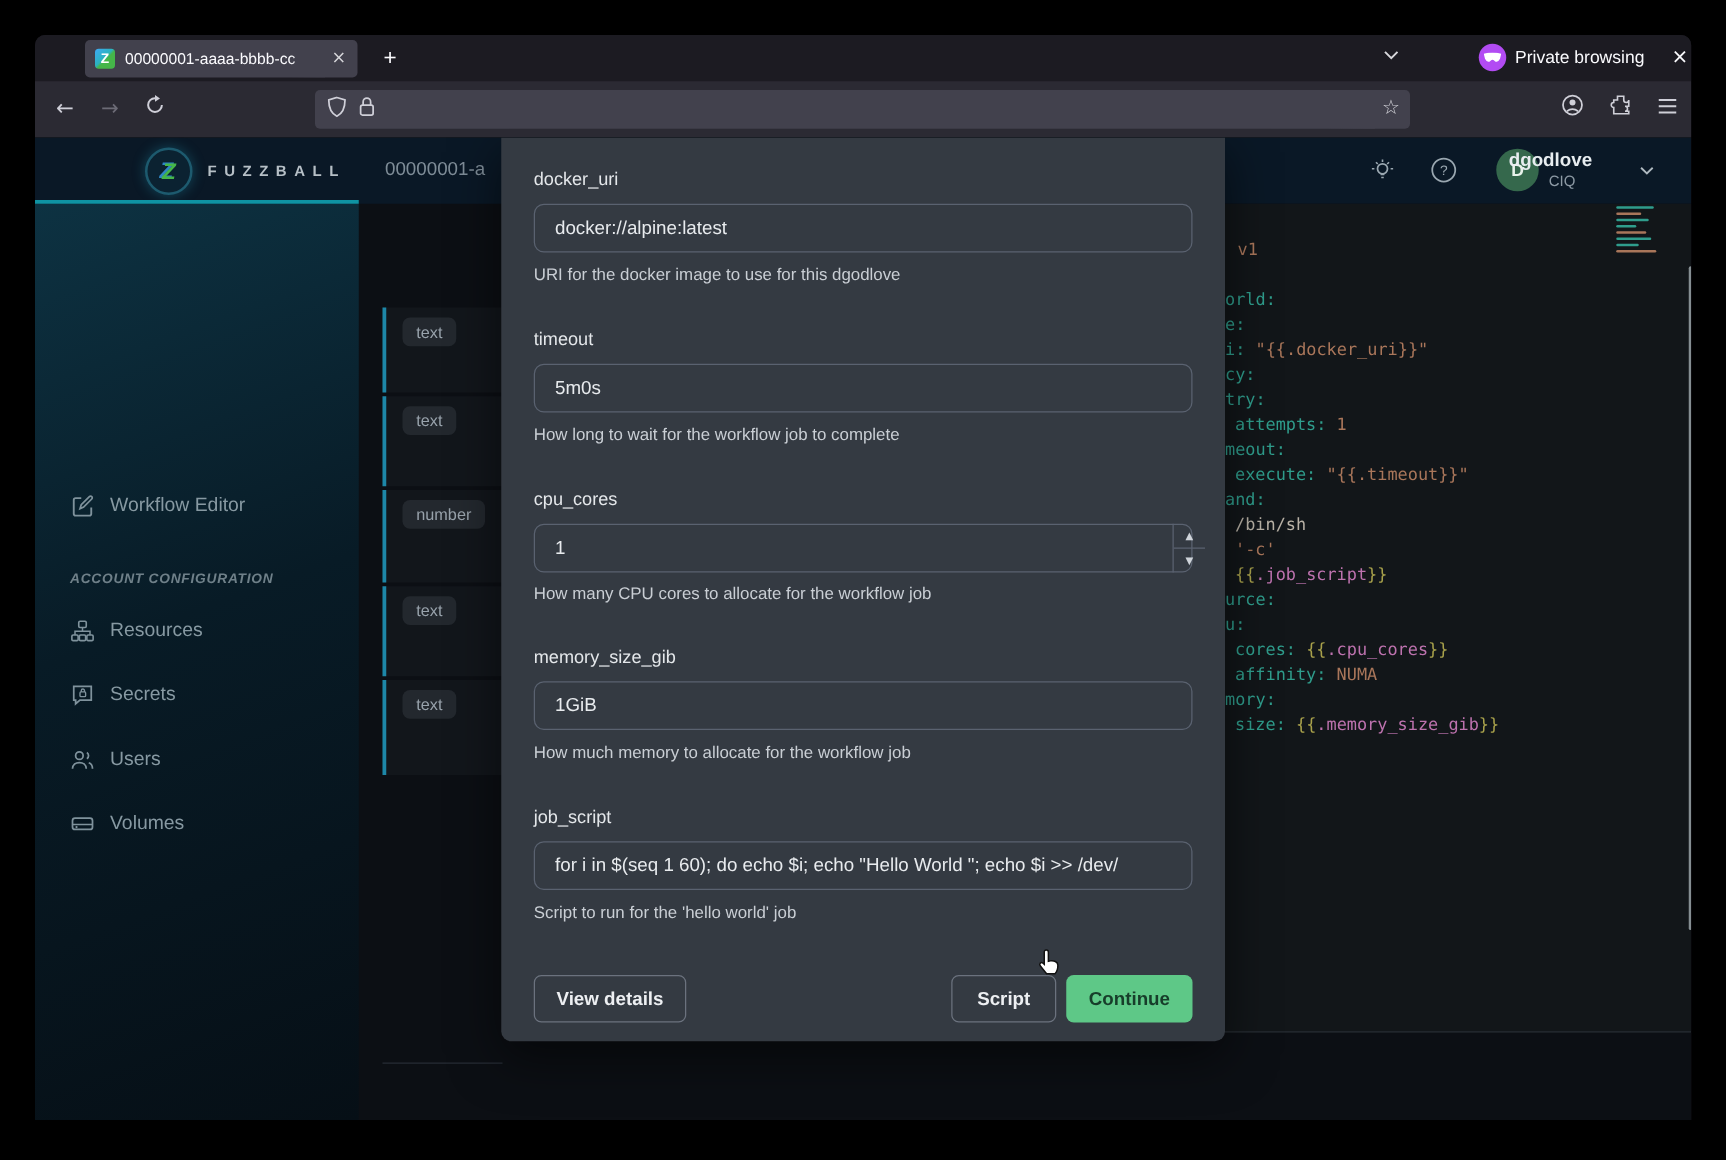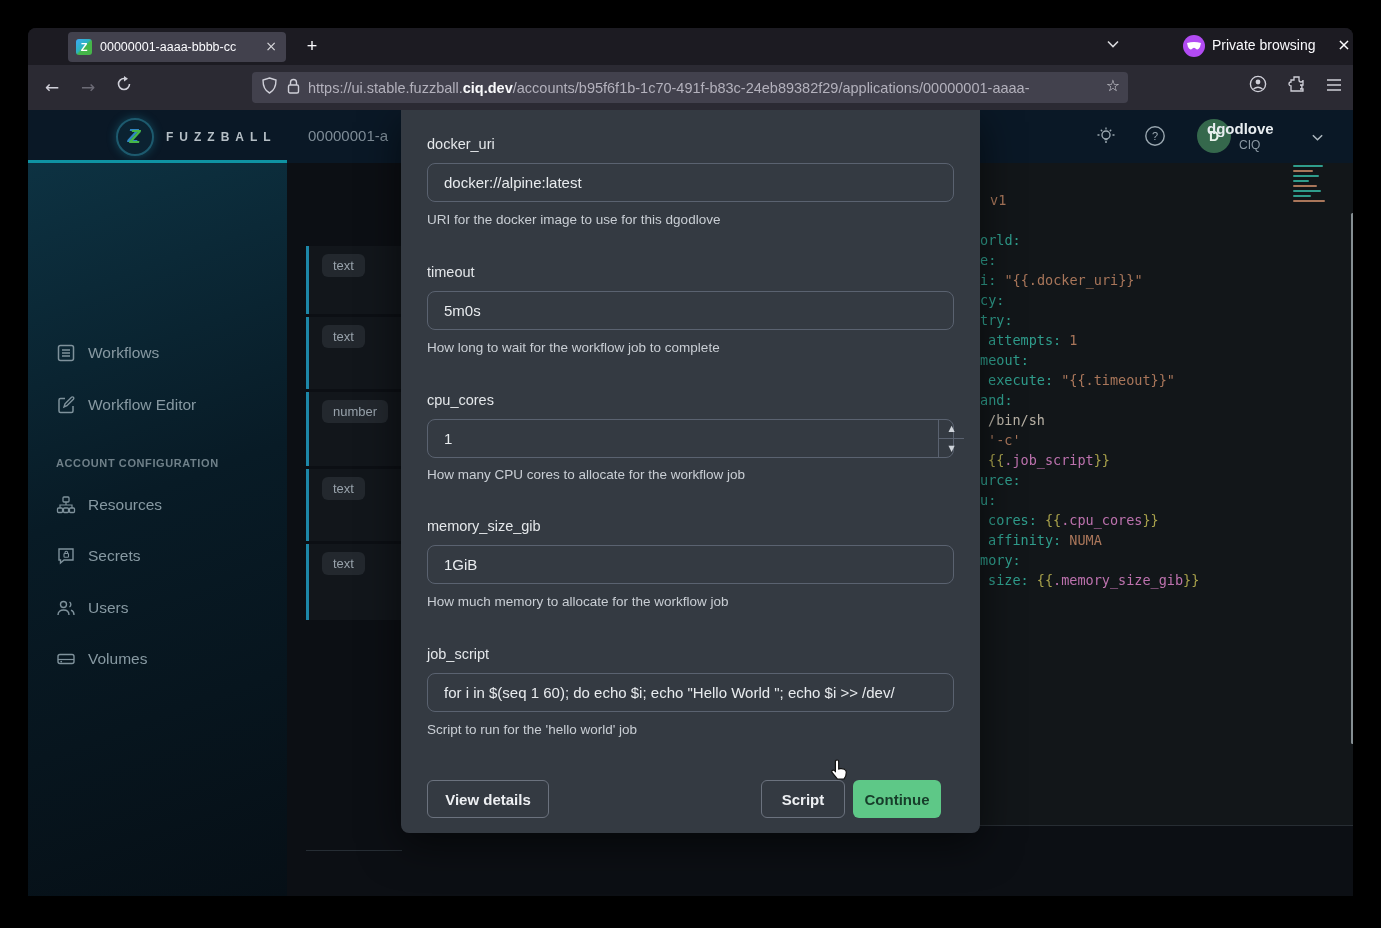"https://ui.stable.fuzzball.ciq.dev/accou" span { html: <span><span>https://ui.stable.fuzzball.</span><b>ciq.dev</b><span>/accounts/b95f6f1b-1c70-491f-b83c-24eb89382f29/applications/00000001-aaaa-</span></span> -> none }
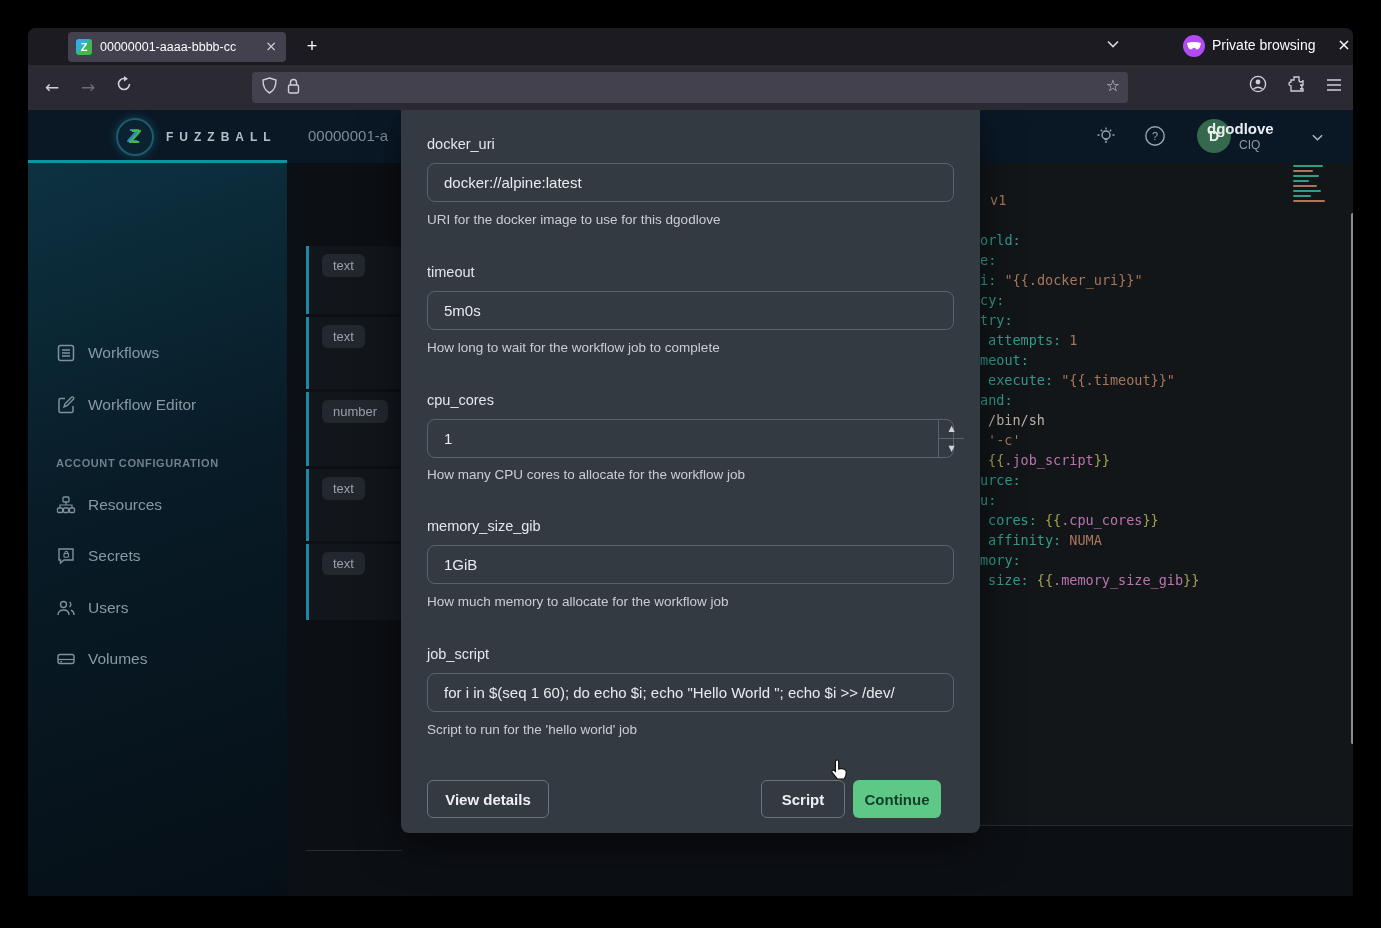"Workflows" div.side-item { html: <div> <svg> <rect></rect> <path></path> </svg> <span>Workflows</span> </div> -> none }
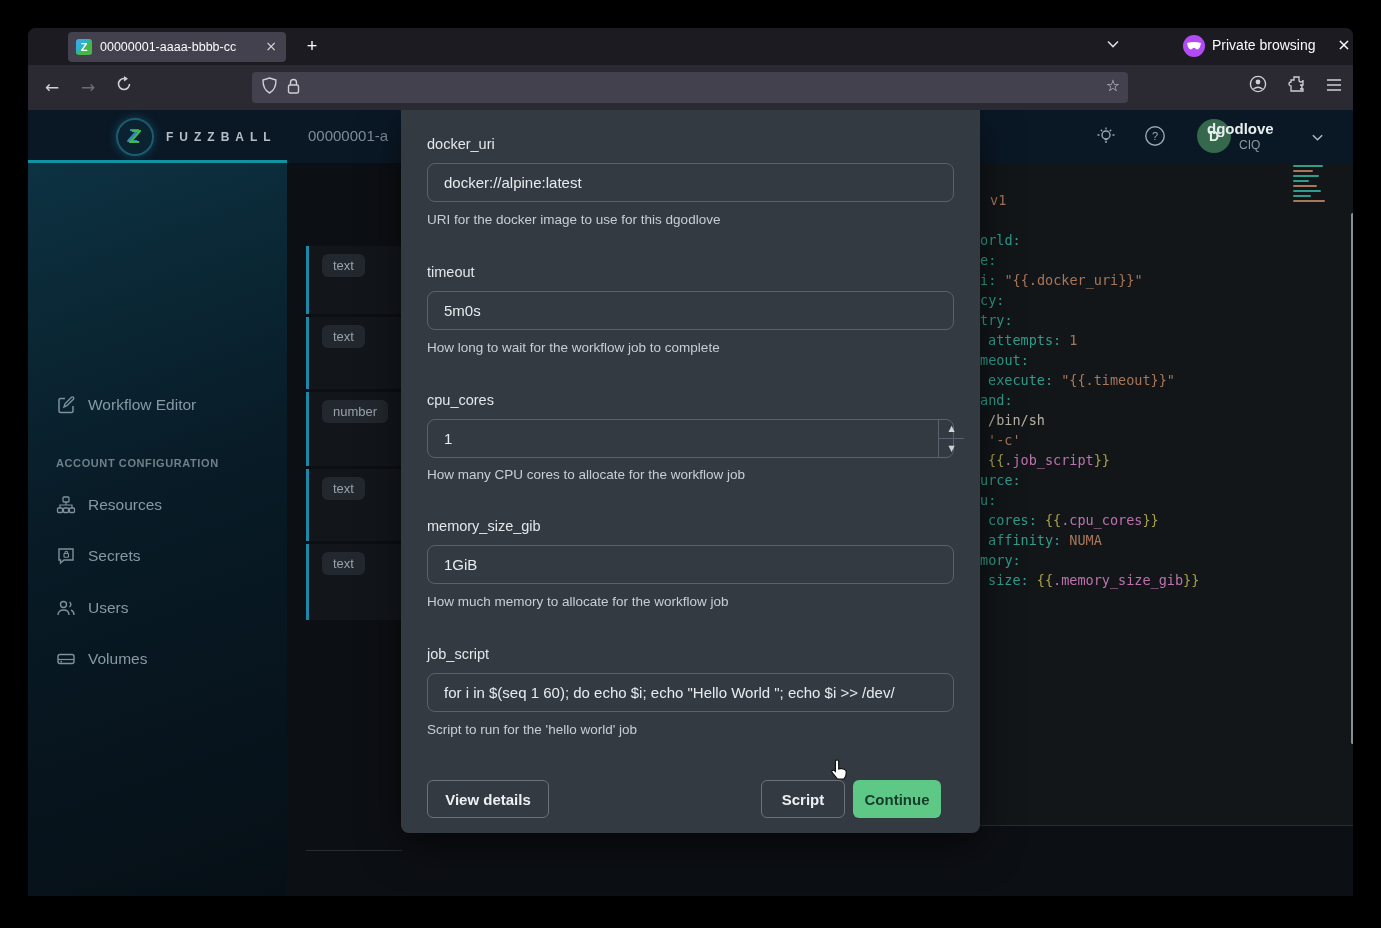"ACCOUNT CONFIGURATION" #side-section { font-style: none -> italic }
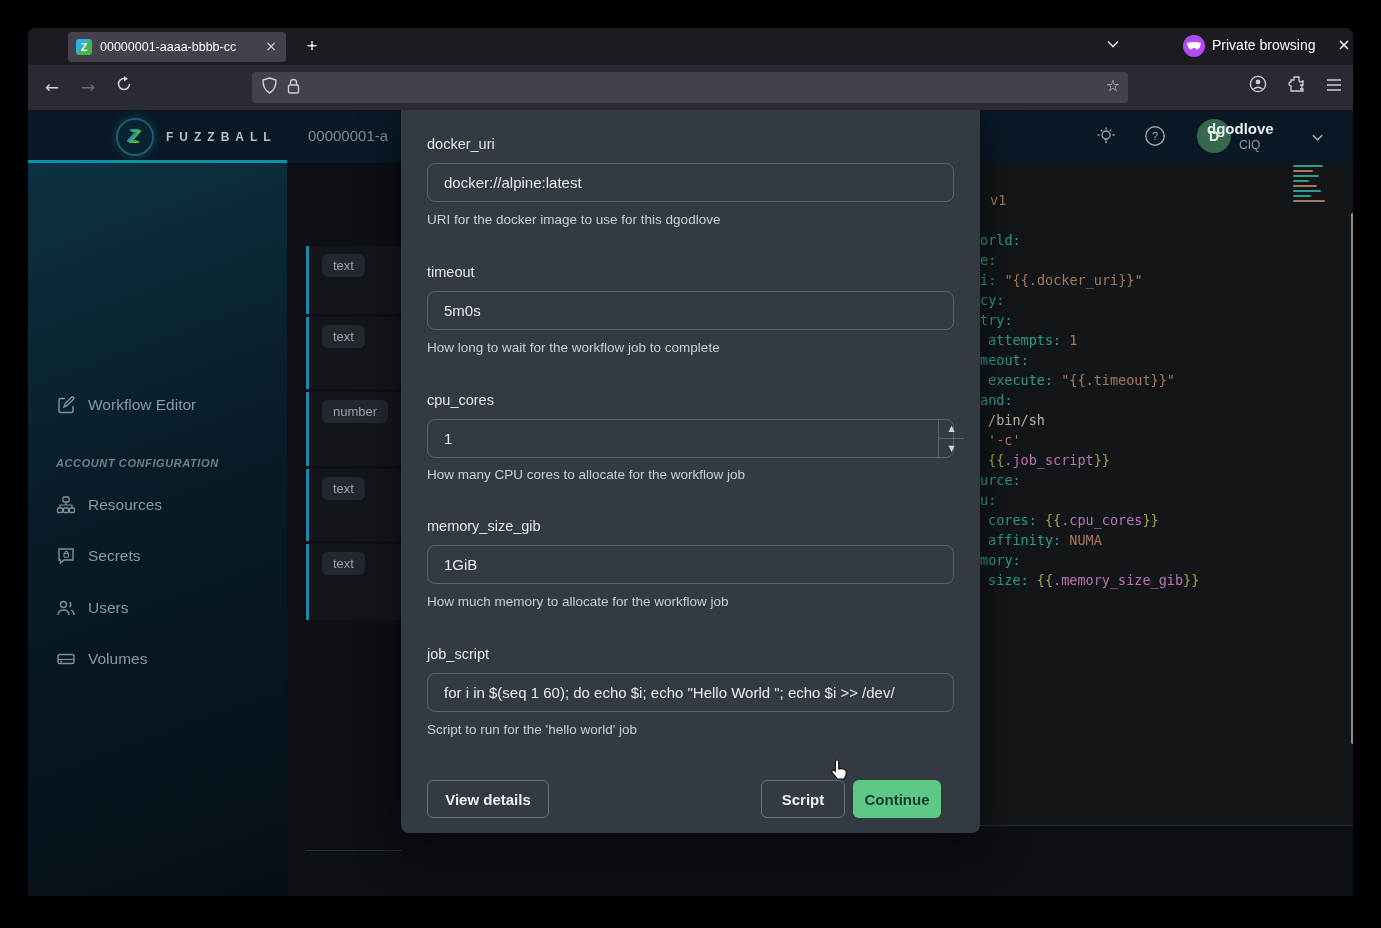"Continue" #btn-continue { width: 88px -> 101px }
